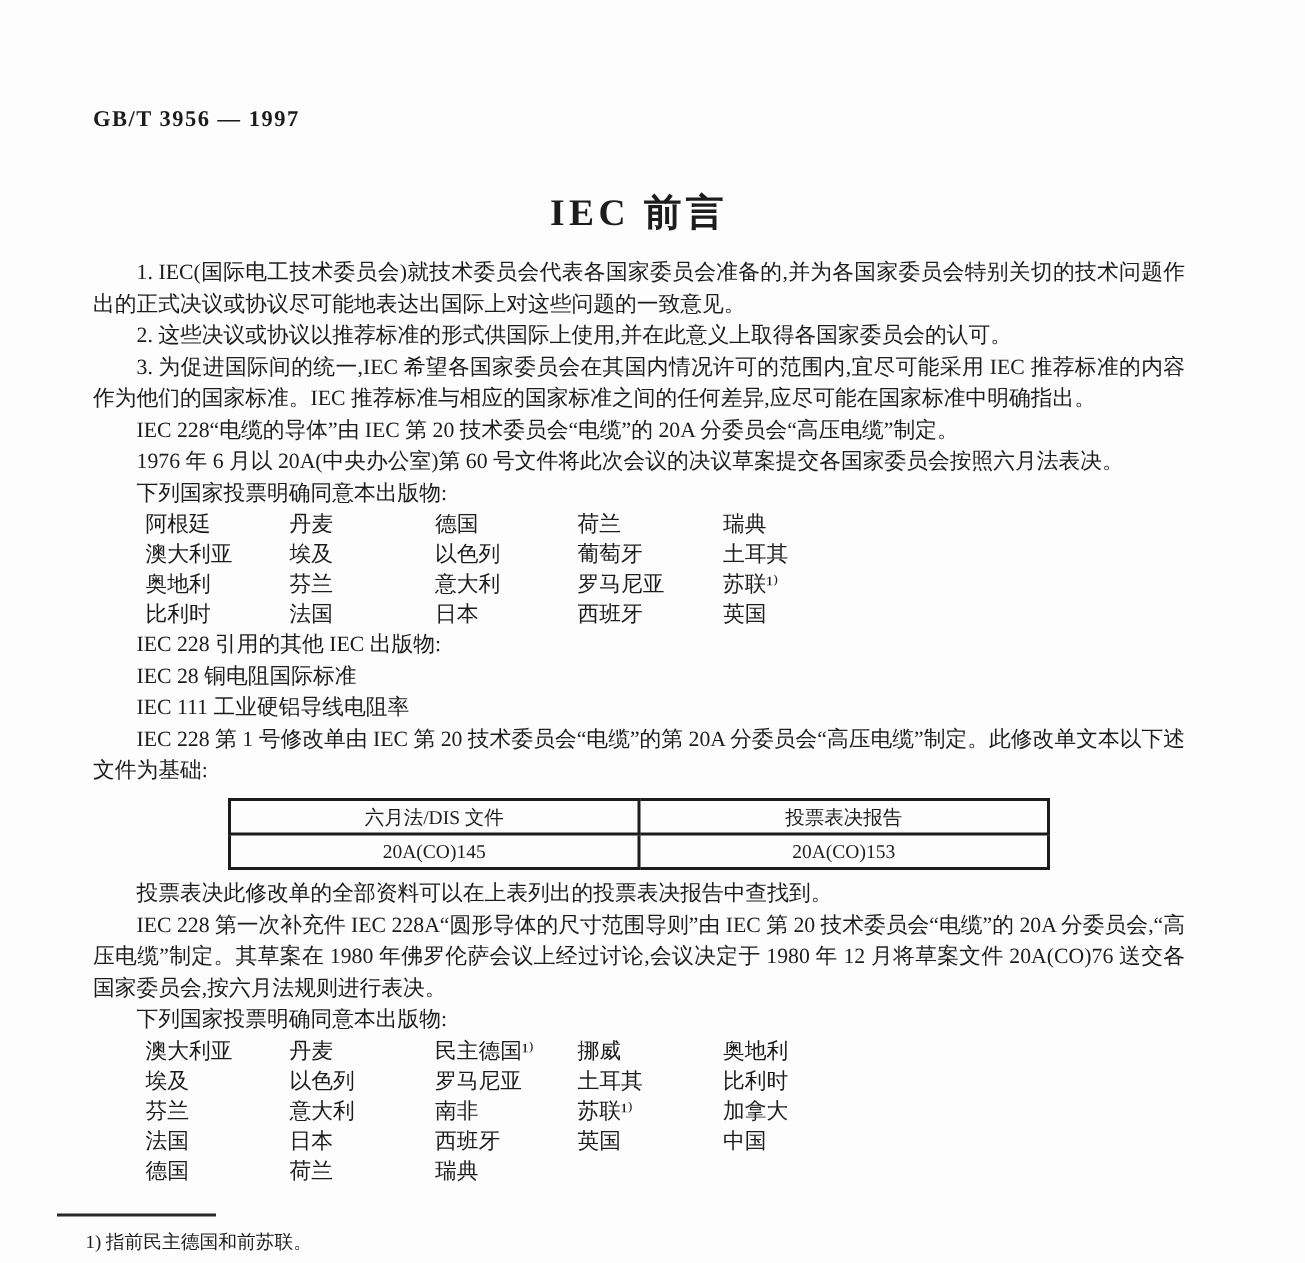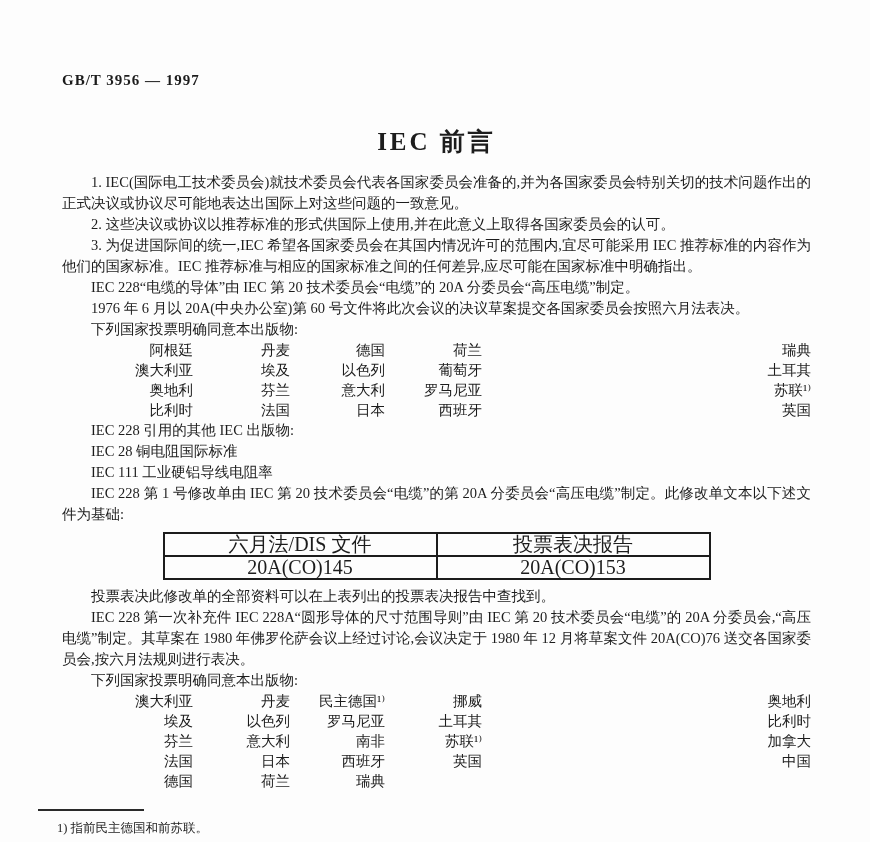"GB/T 3956 — 1997" .page { padding: 72px 59px 0 62px -> 72px 80px 0 62px }
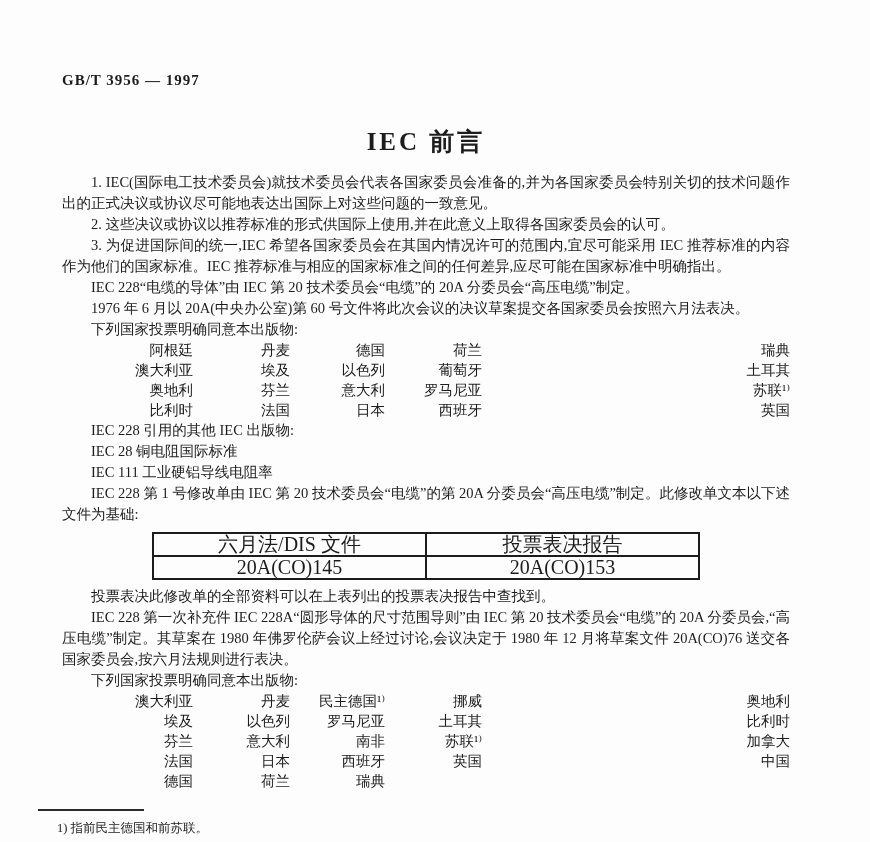"阿根廷" .country-grid span { text-align: right -> none }
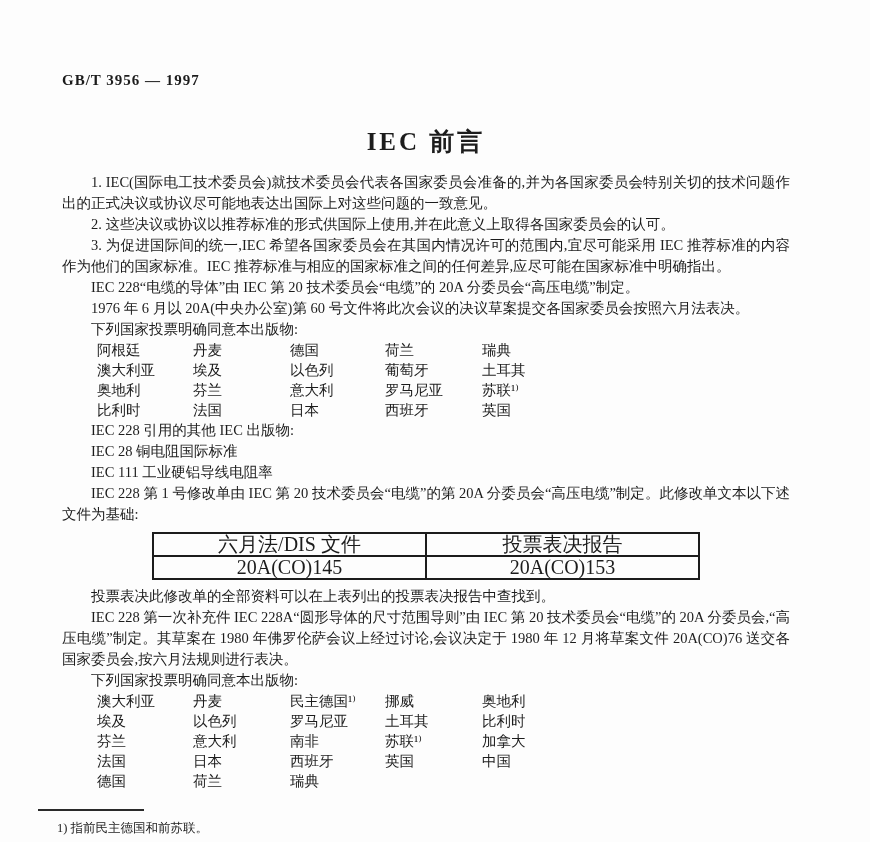"六月法/DIS 文件" .basis-table th, .basis-table td { font-size: 20px -> 13px }
